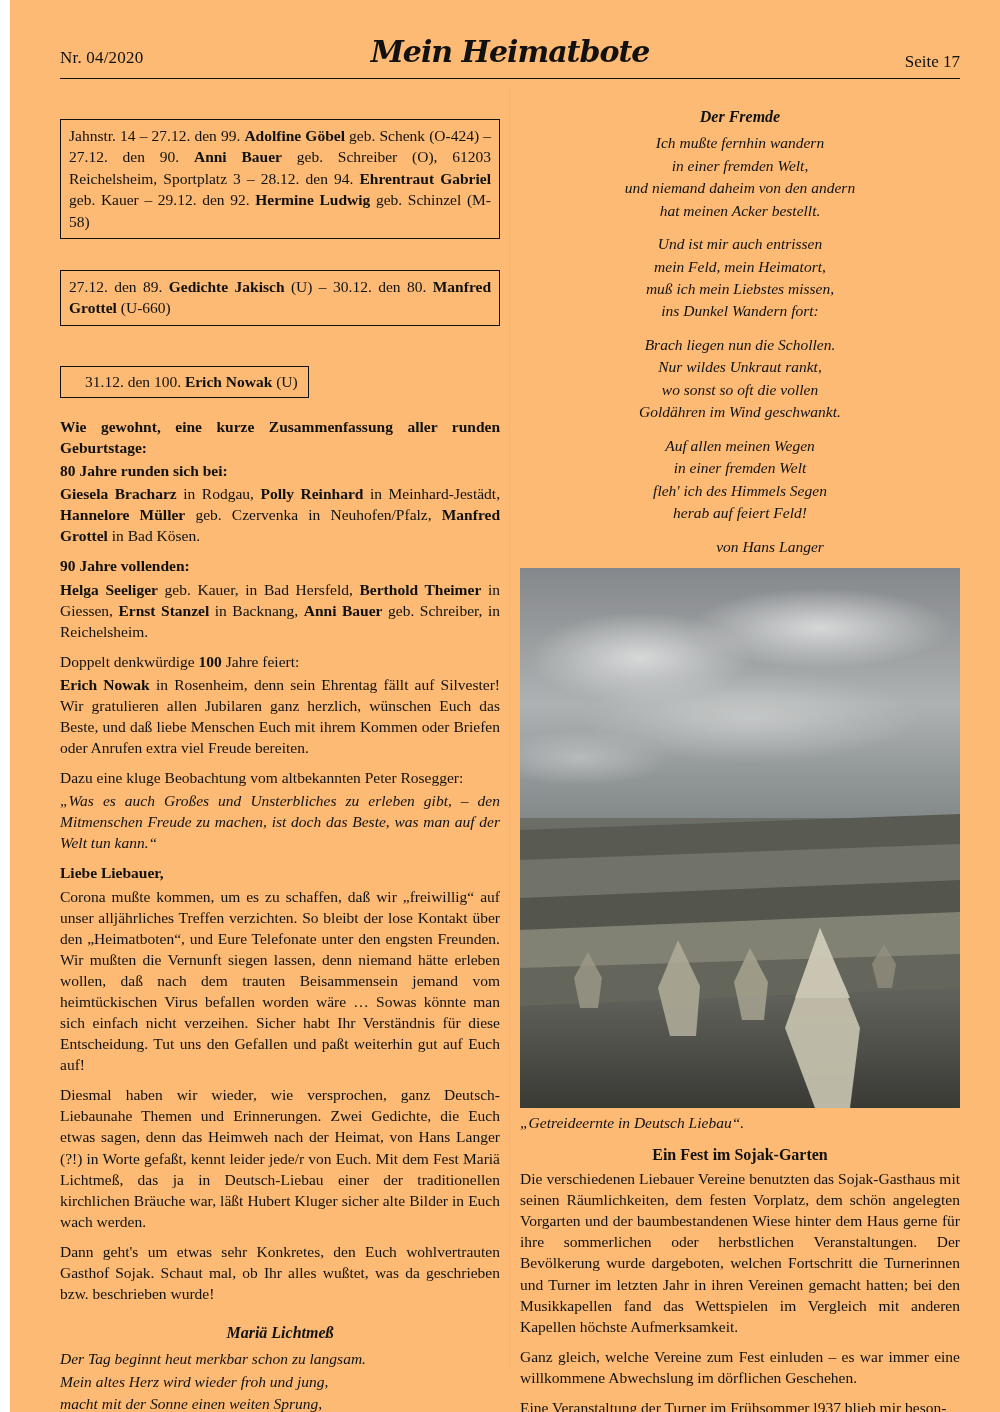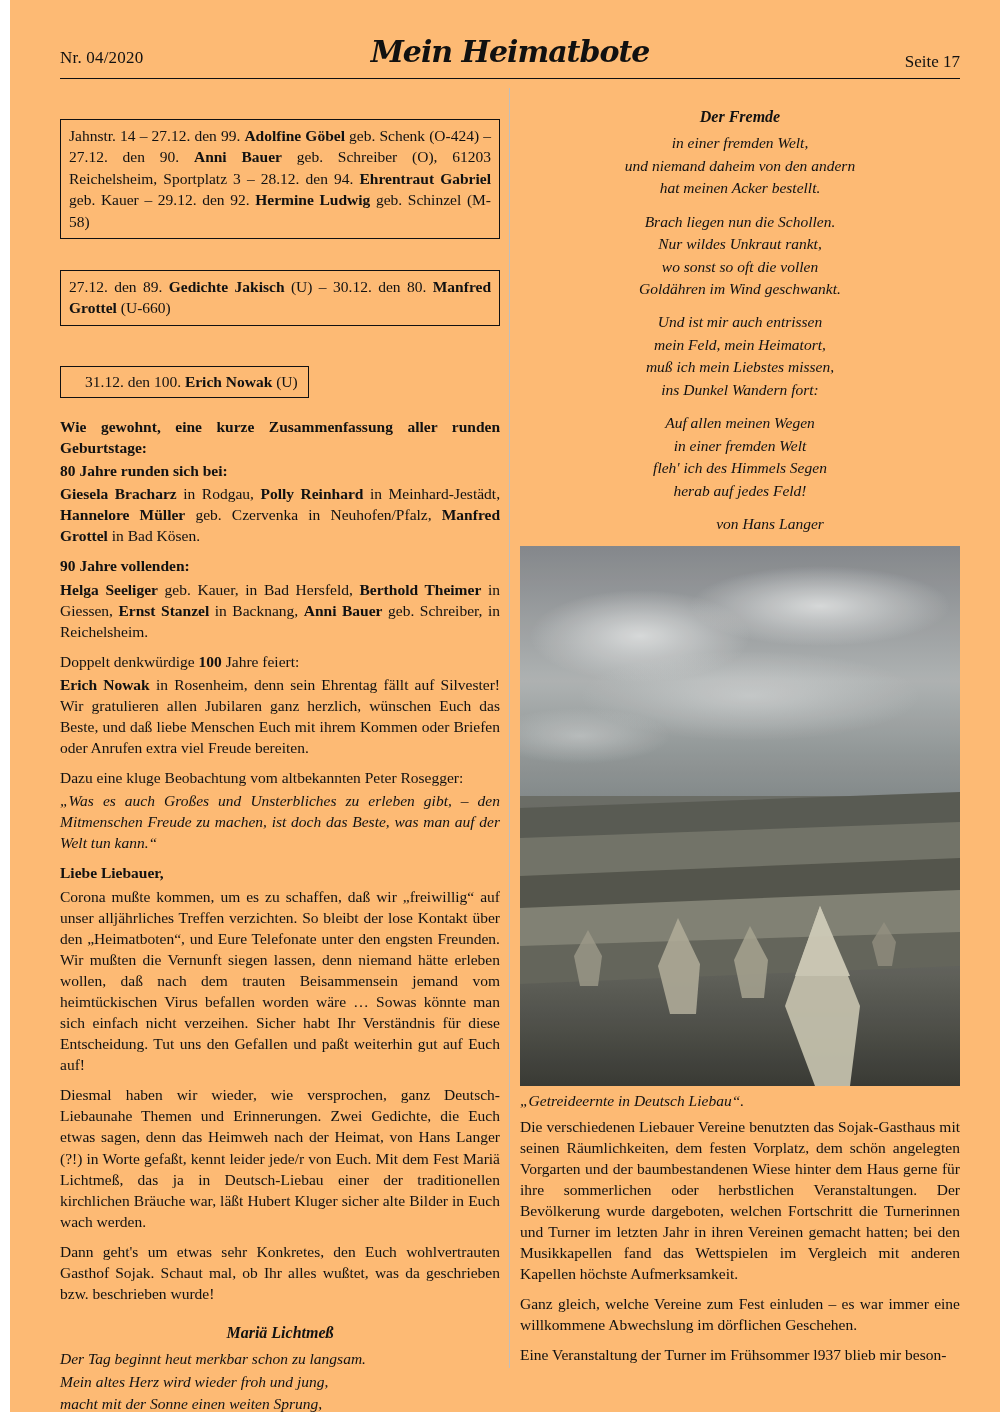"Ich mußte fernhin wandern" div { html: none -> <div>Ich mußte fernhin wandern</div> }
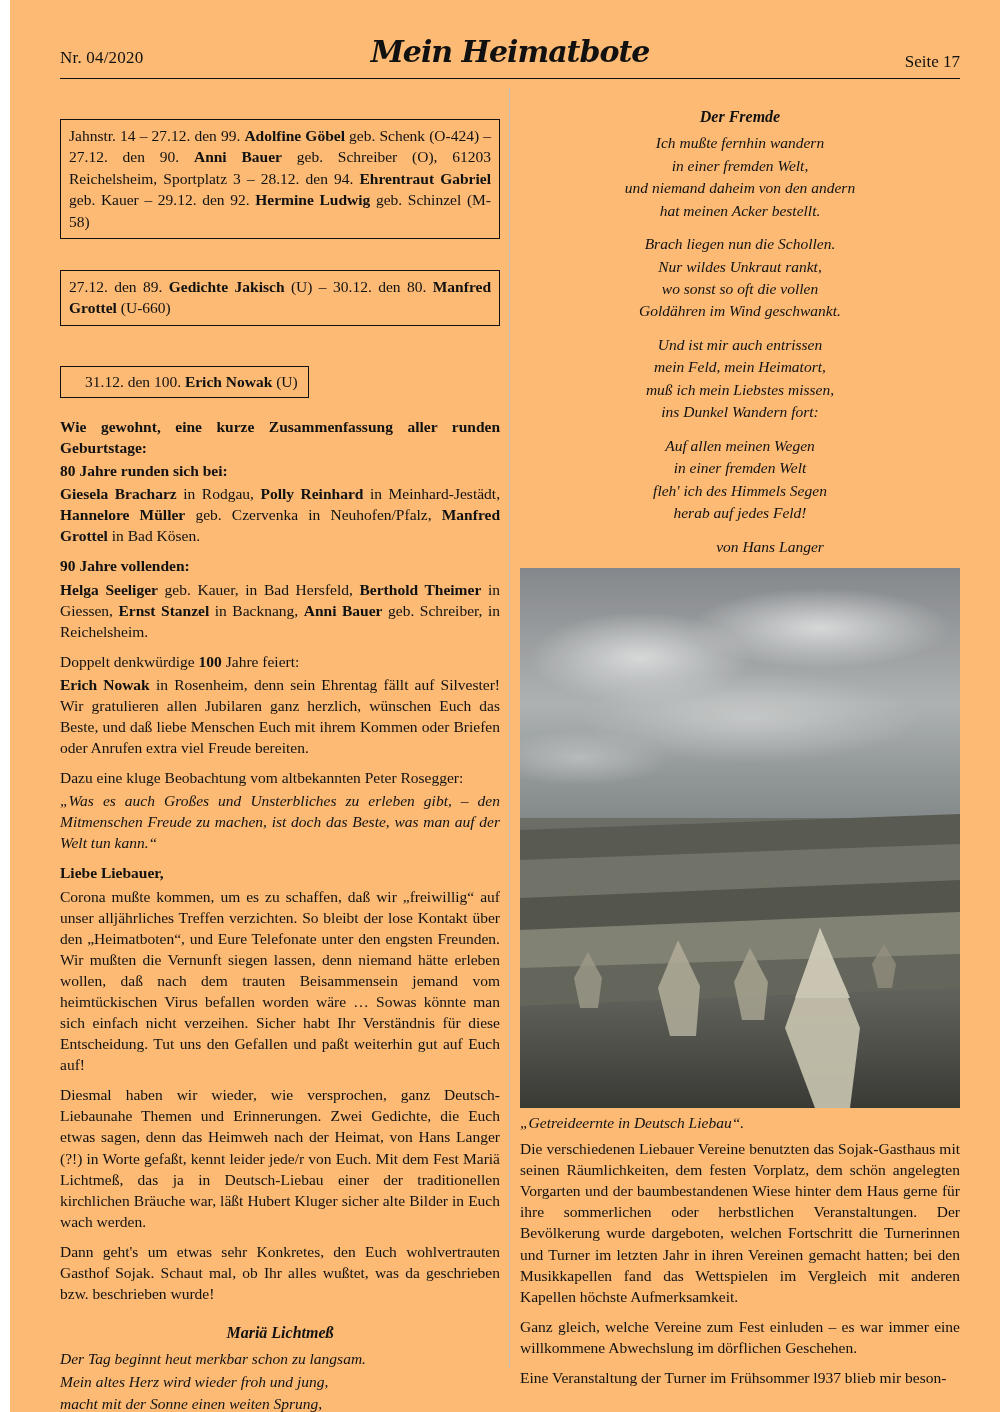"Brach liegen nun die Schollen." div.stanza { order: before "Und ist mir auch entrissen" -> after "Und ist mir auch entrissen" }
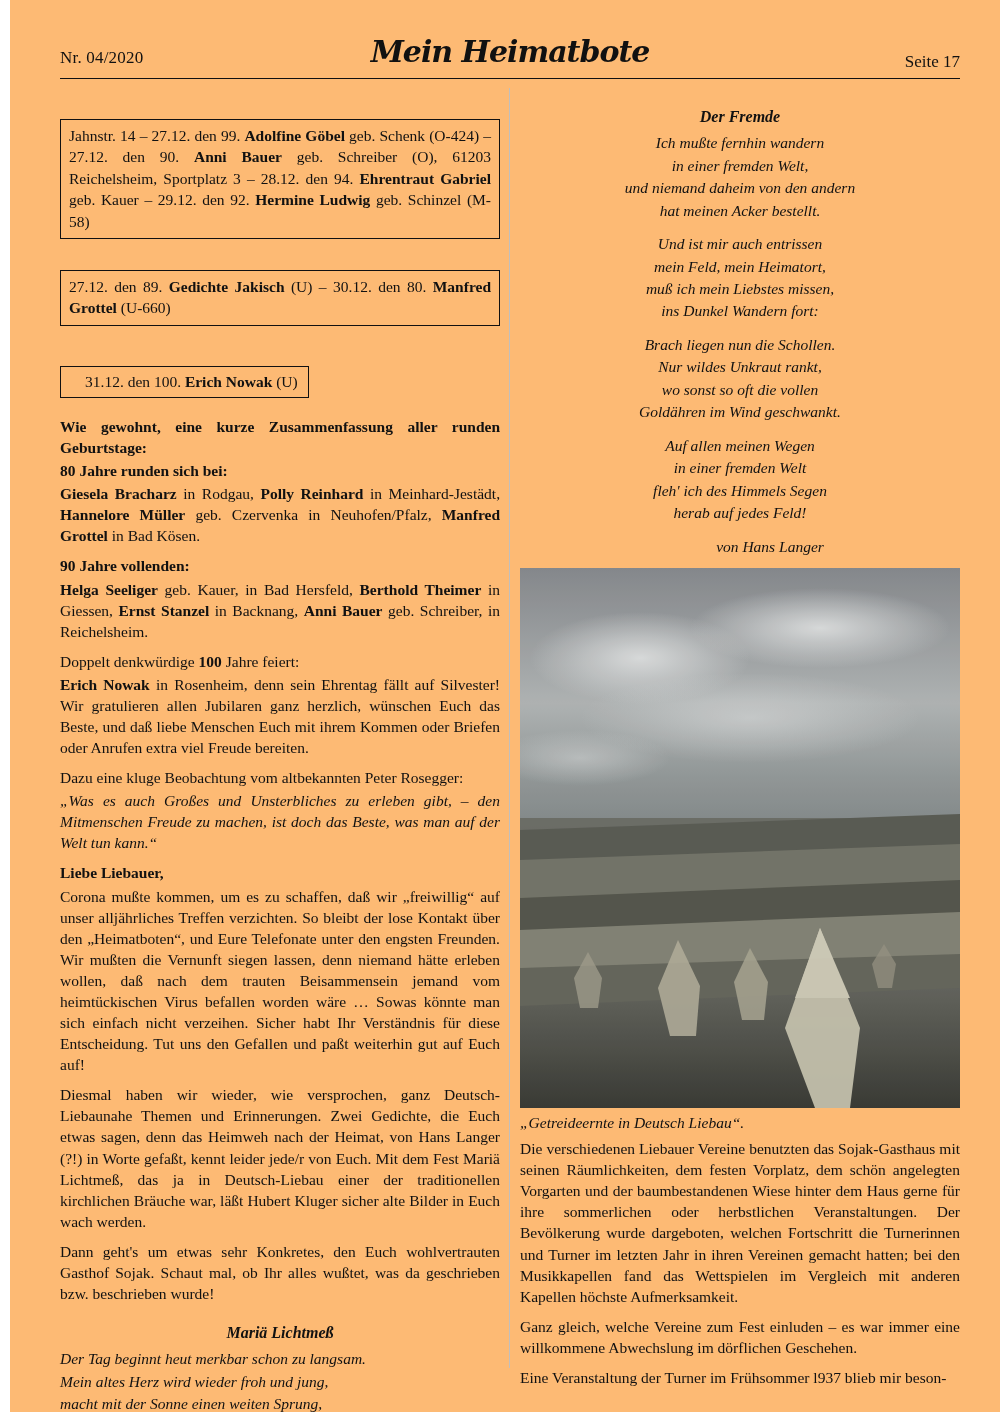"herab auf jedes Feld!" div { text: jedes -> feiert }
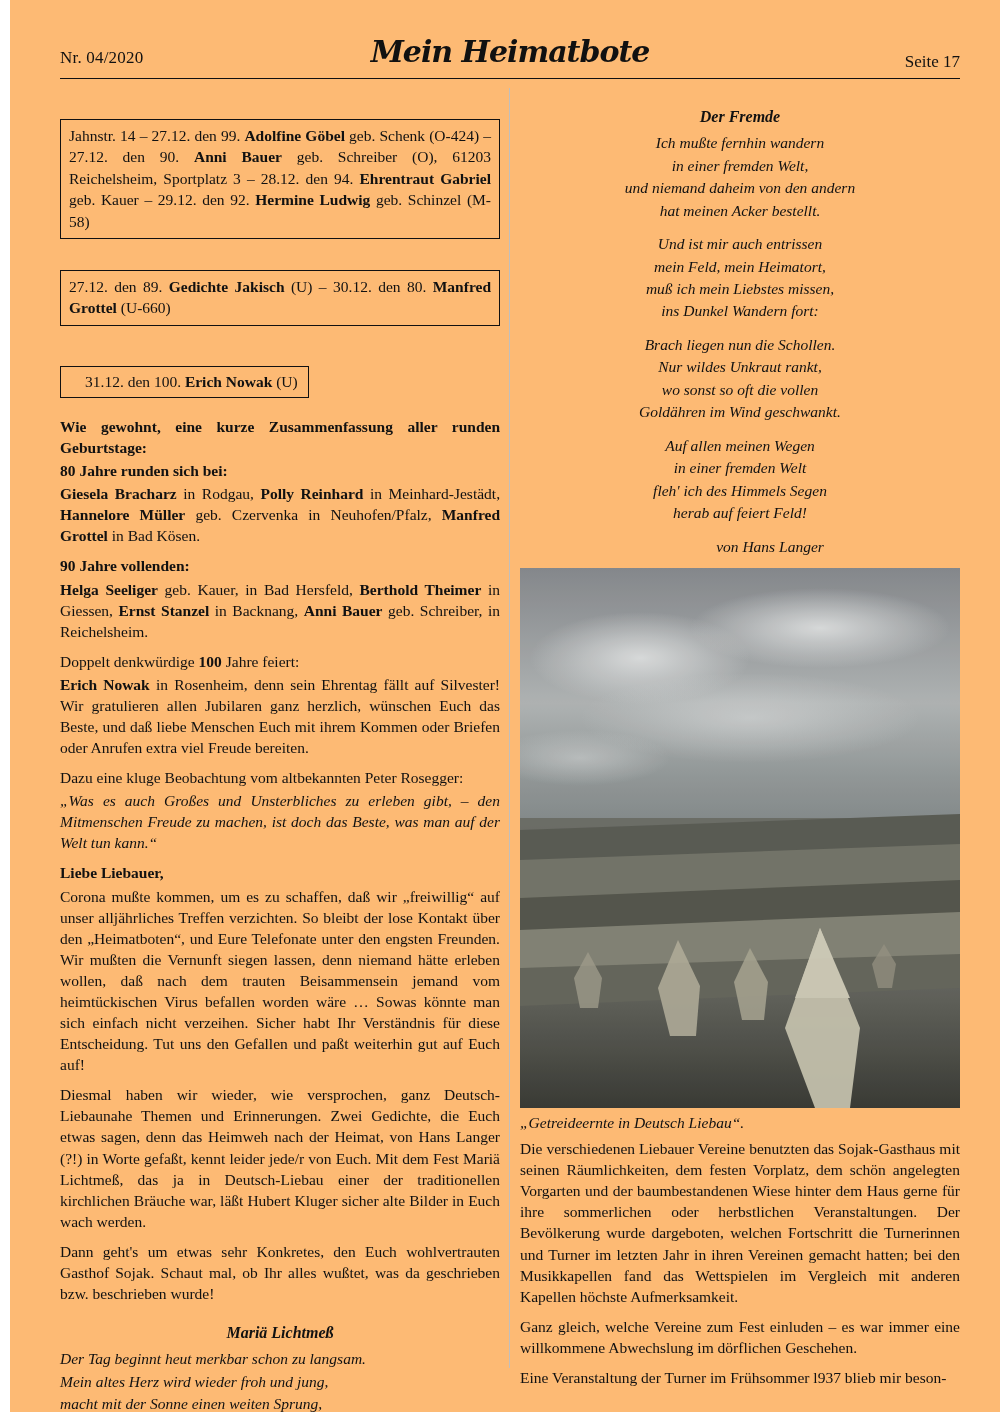"Ein Fest im Sojak-Garten" div.art-title { html: none -> <div>Ein Fest im Sojak-Garten</div> }
